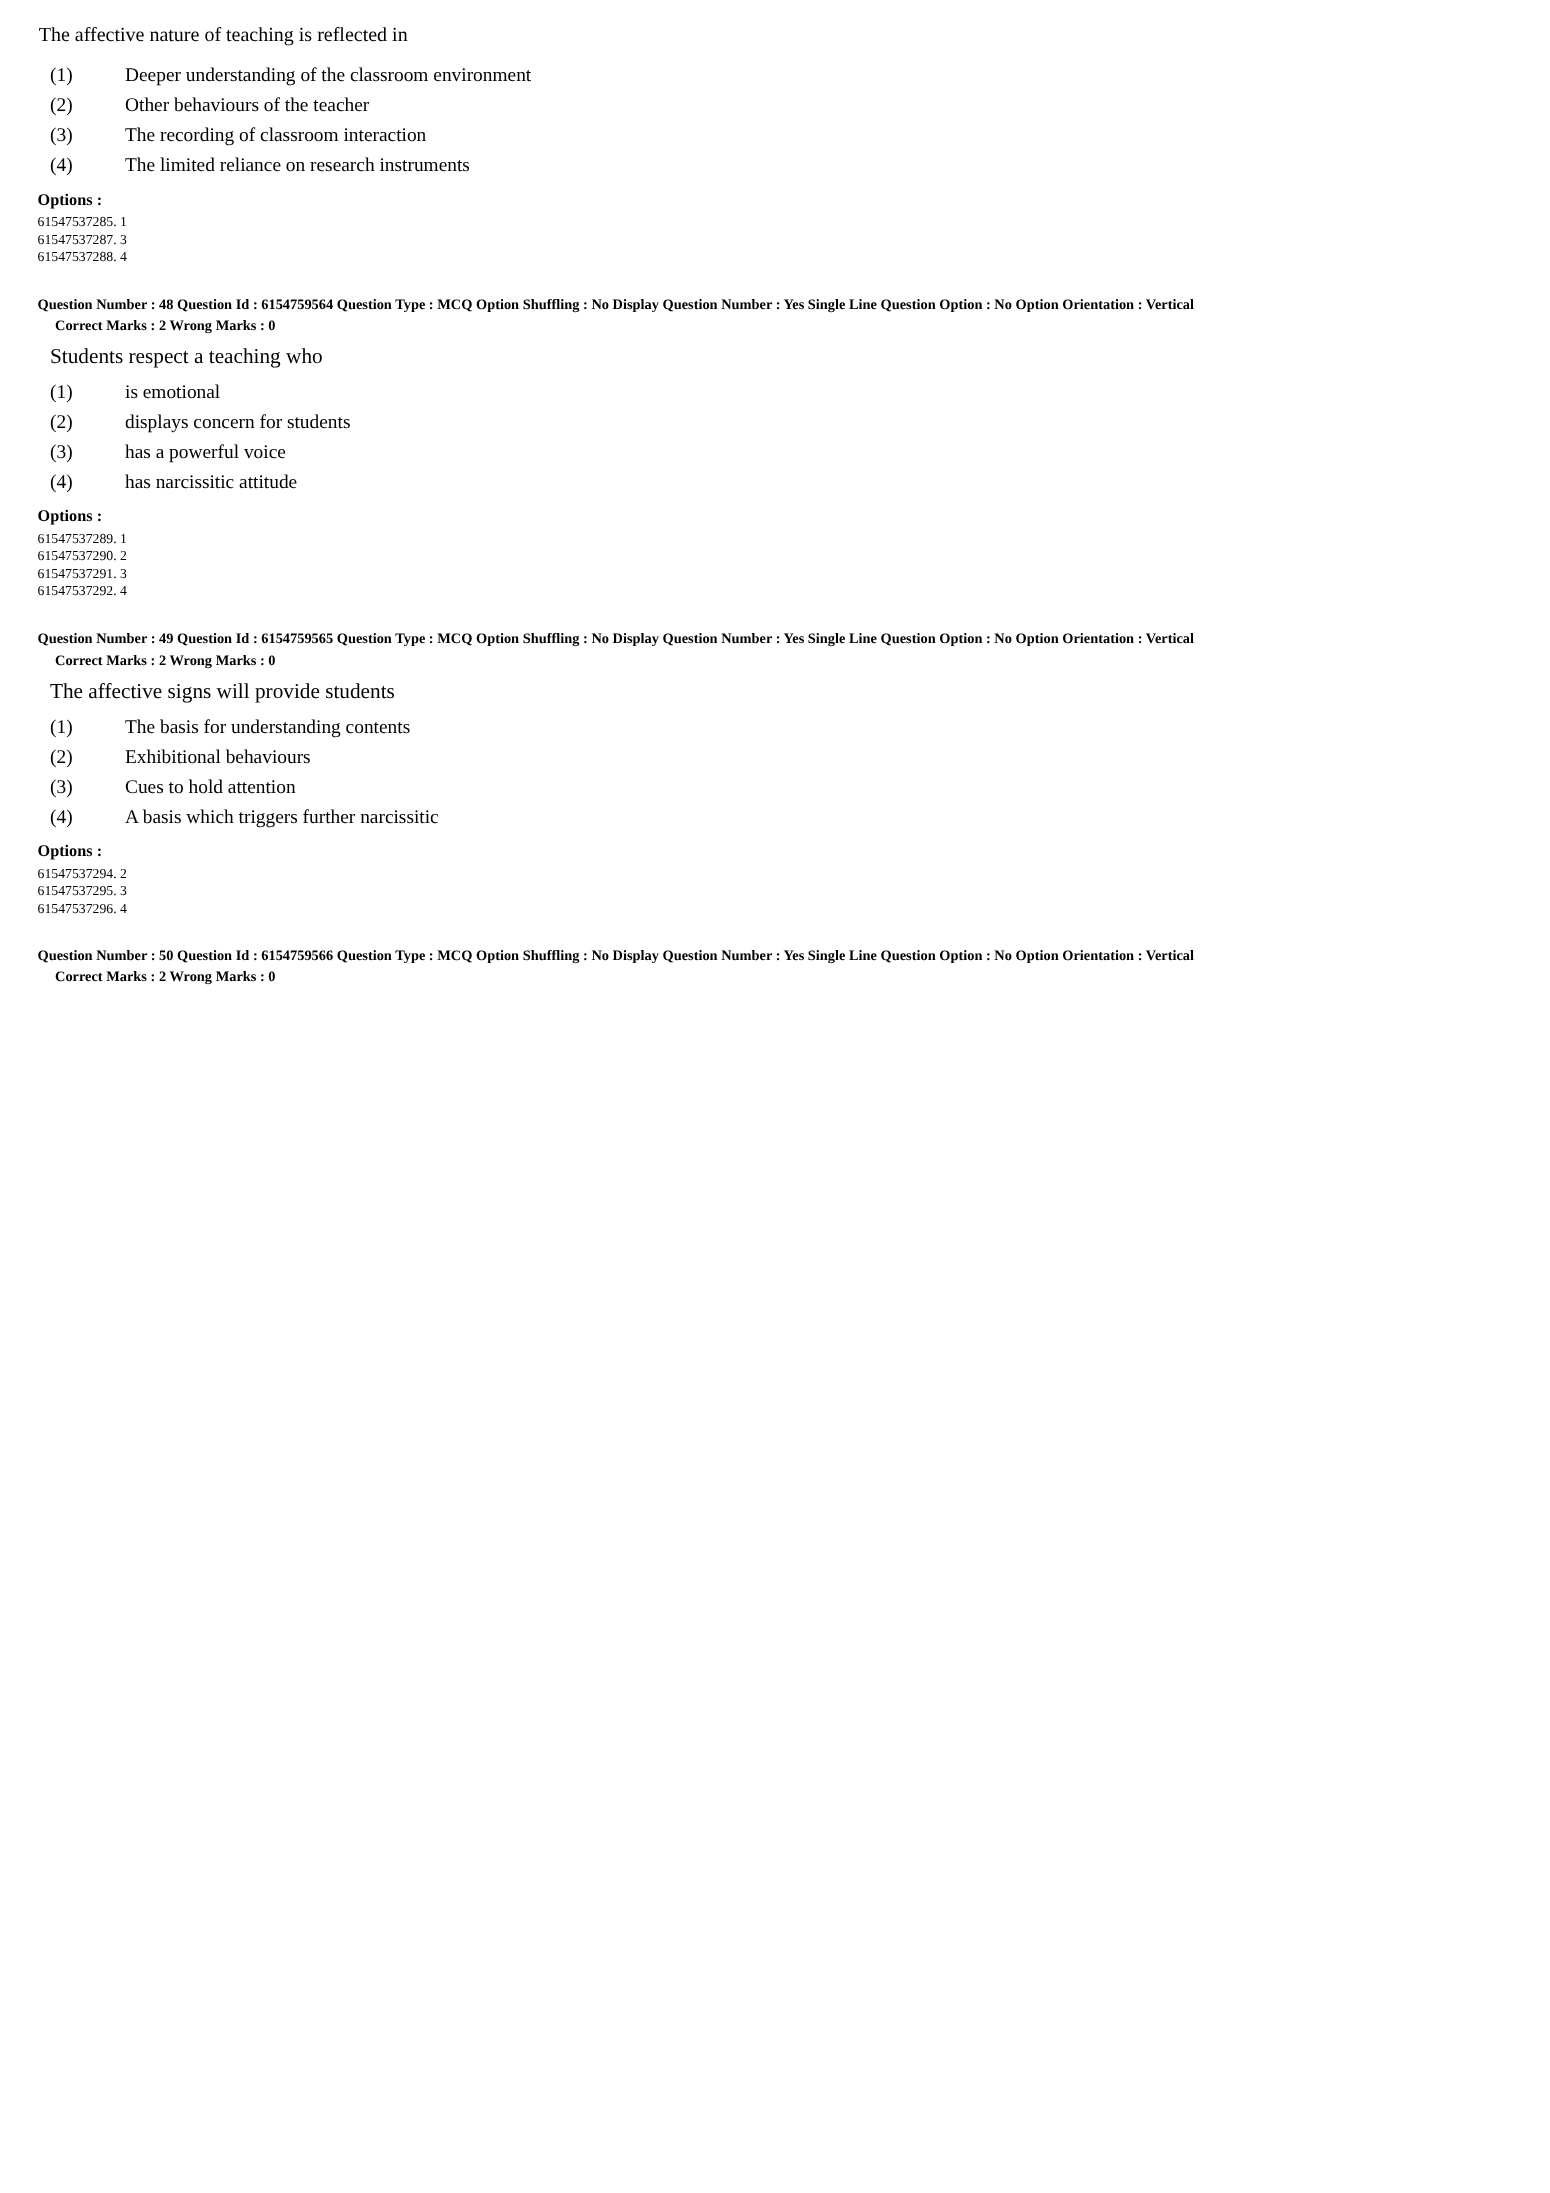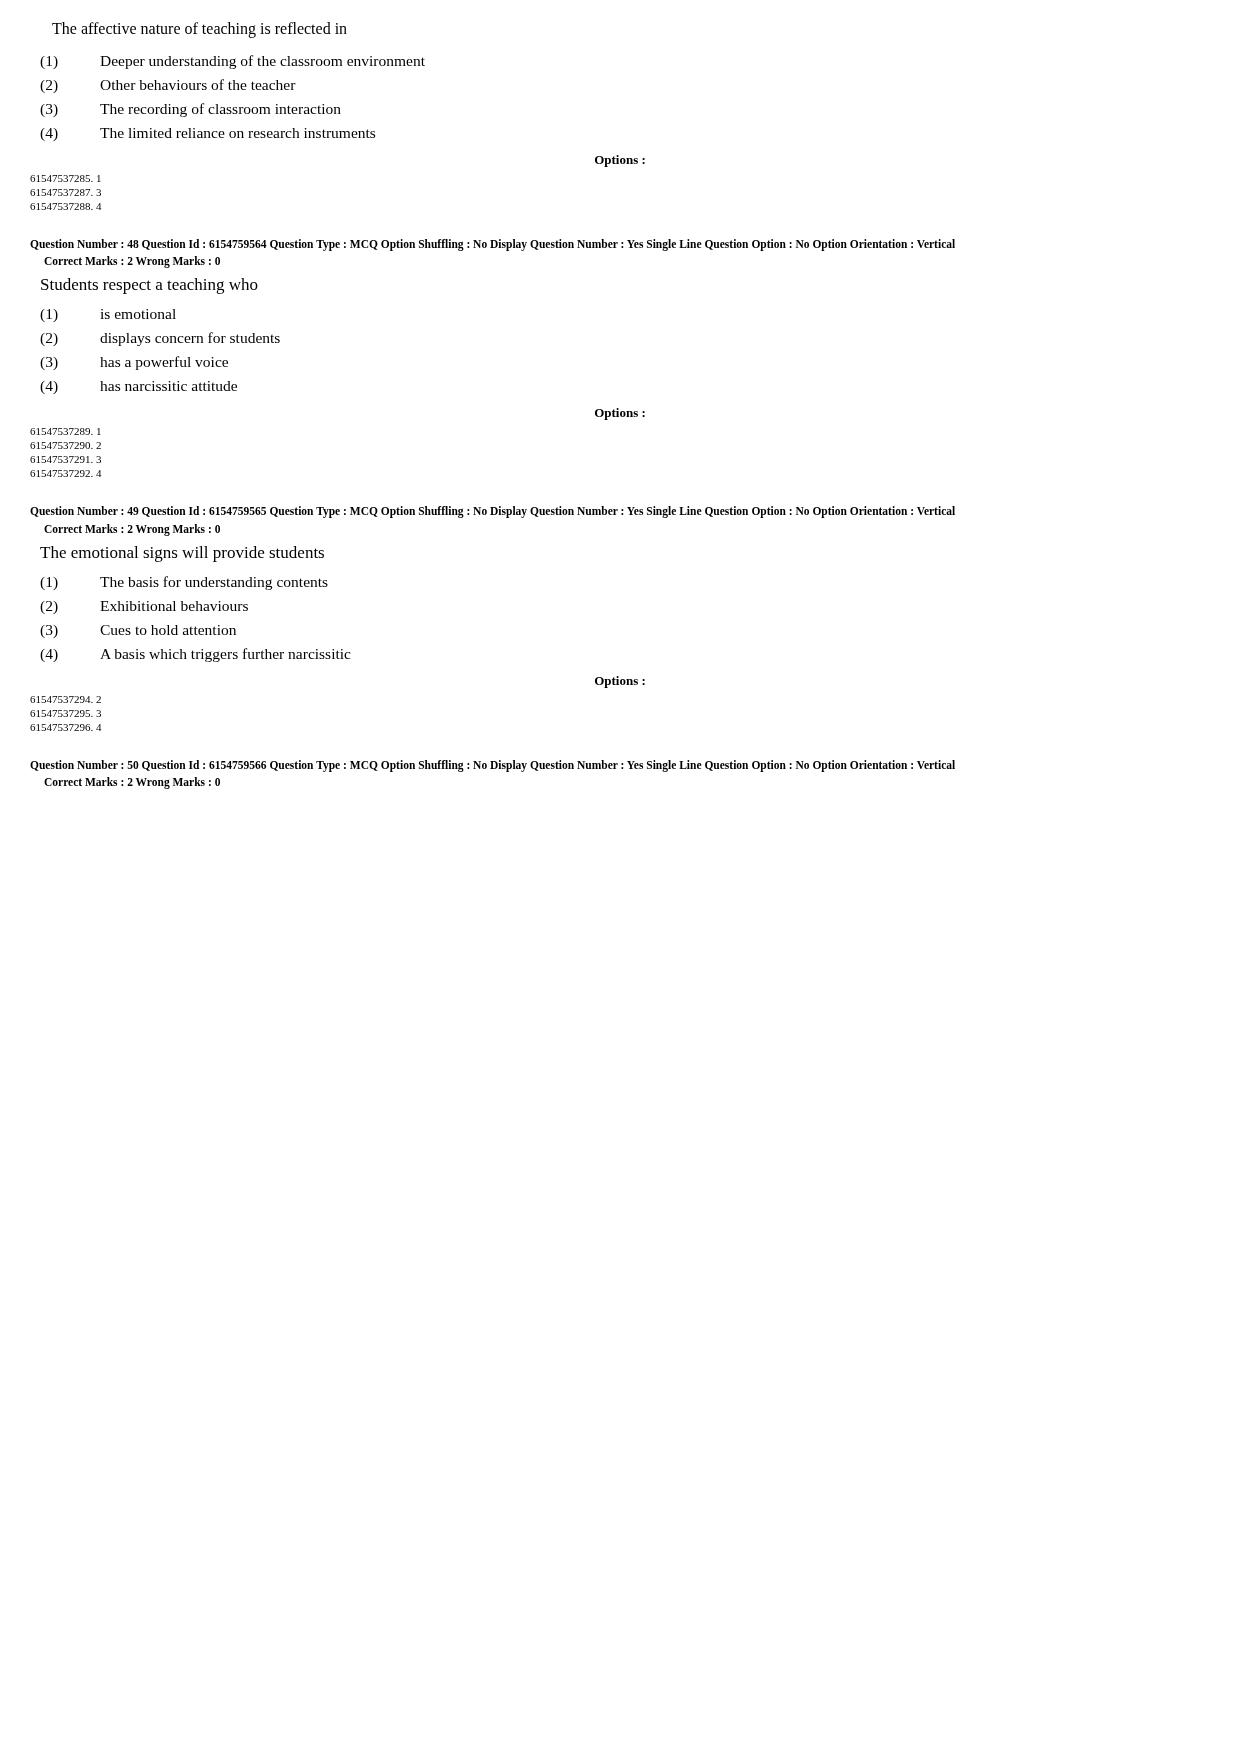"The affective nature of teaching" .intro-text { margin-left: 22px -> 1px }
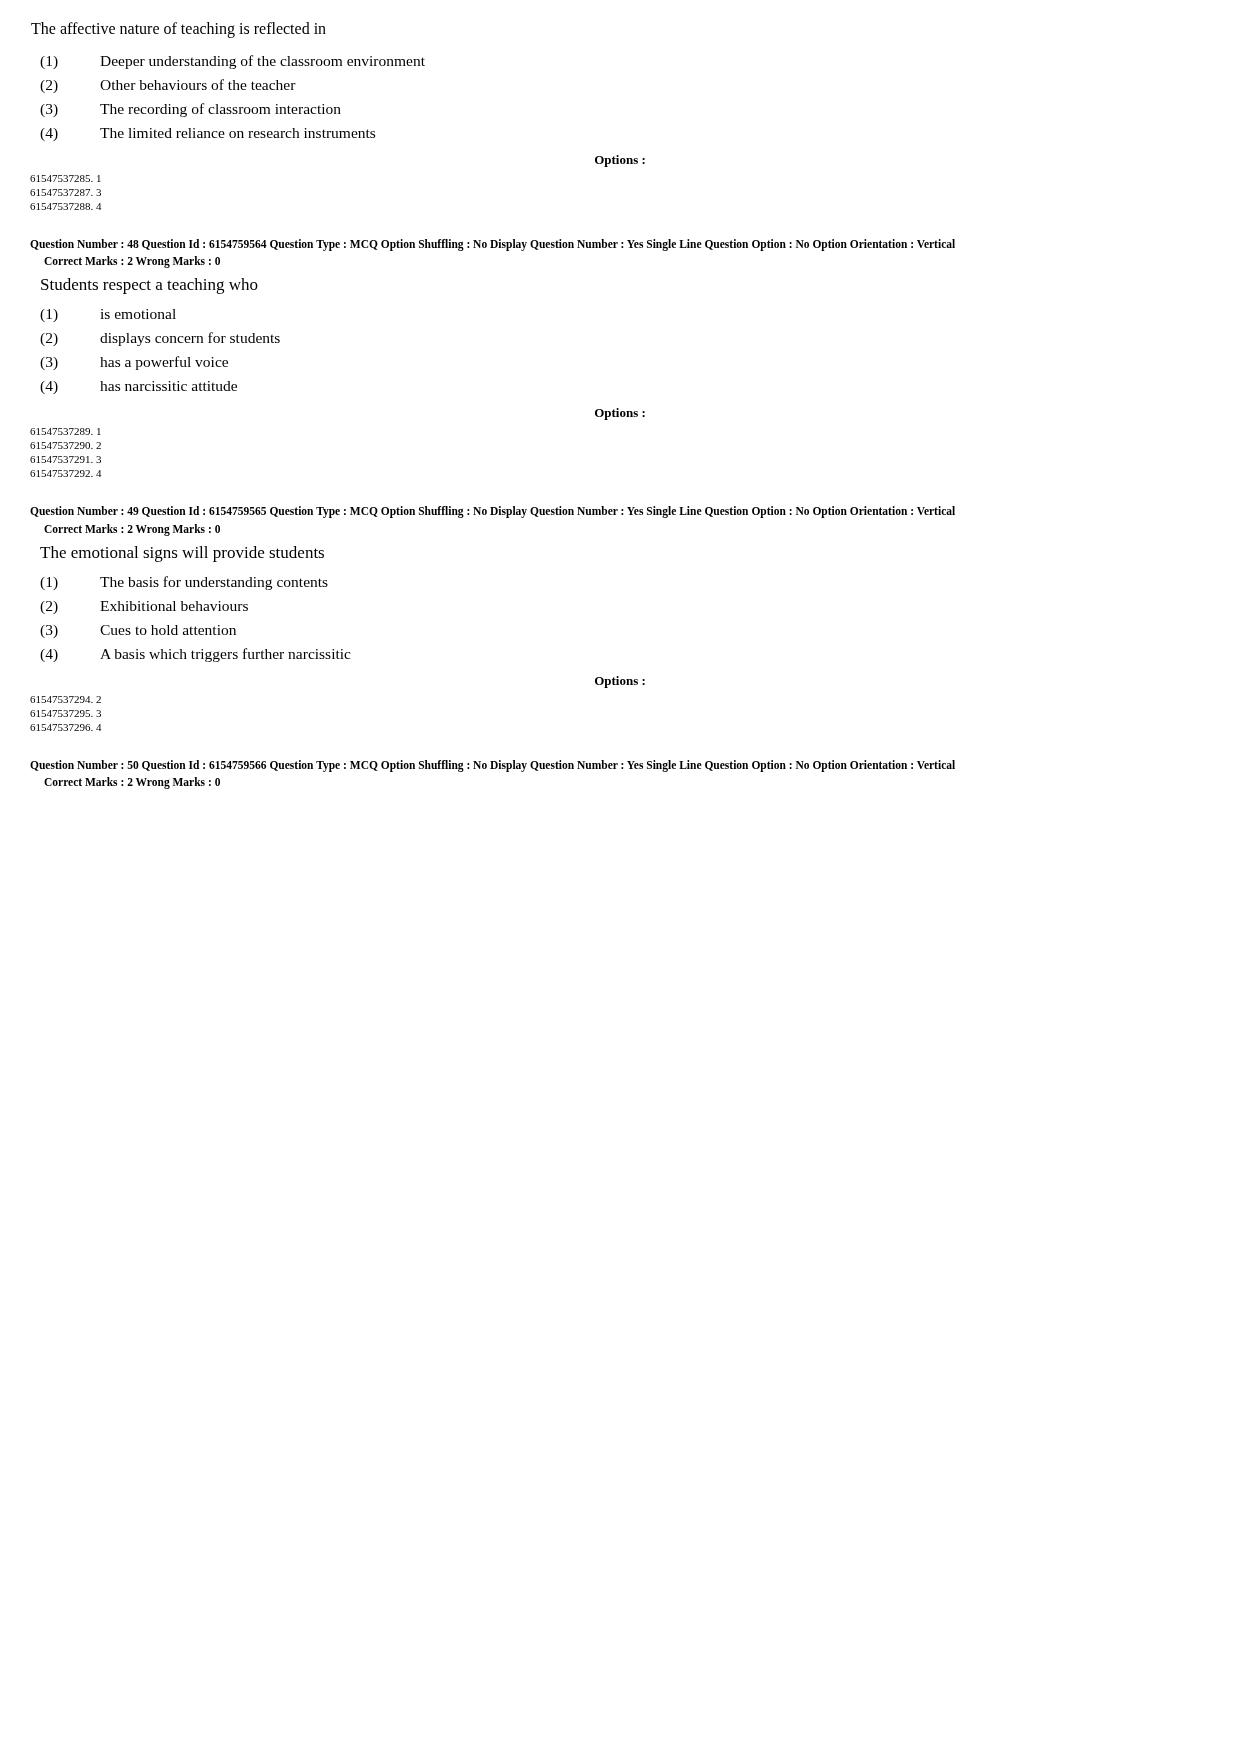"Options :" .options-label { text-align: center -> none }
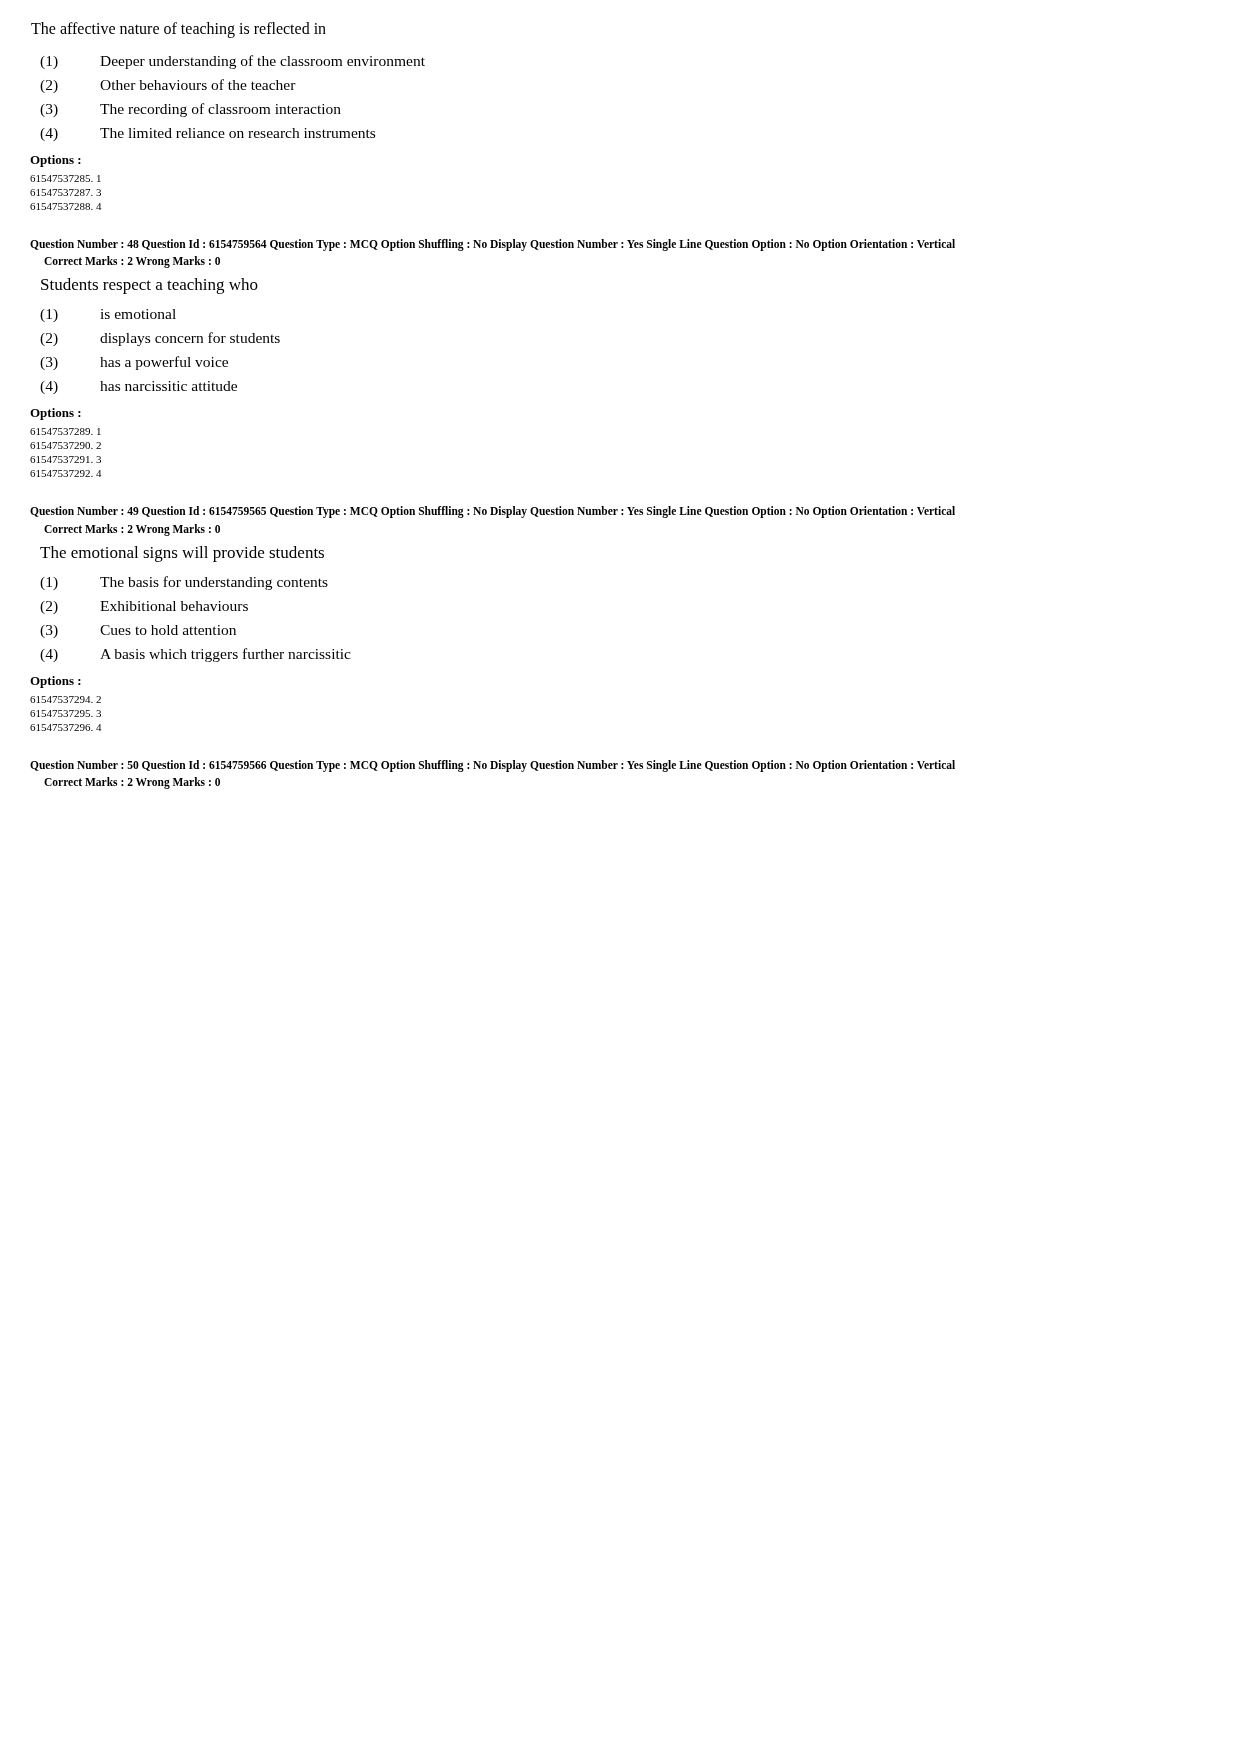"The emotional signs will provide" div.question-text { text: emotional -> affective }
